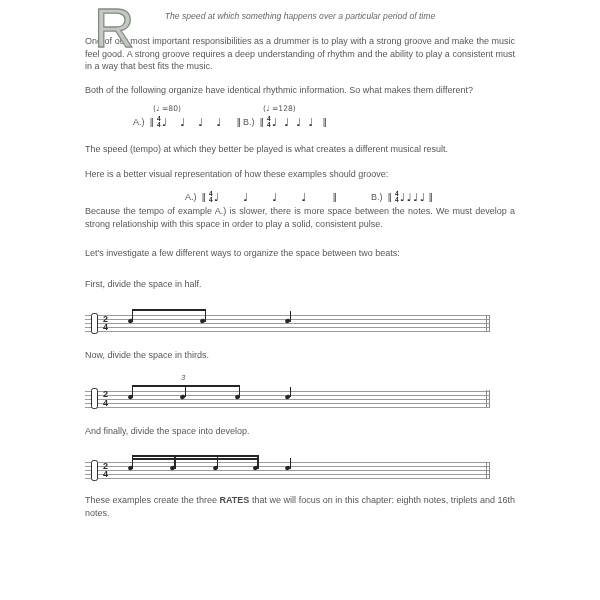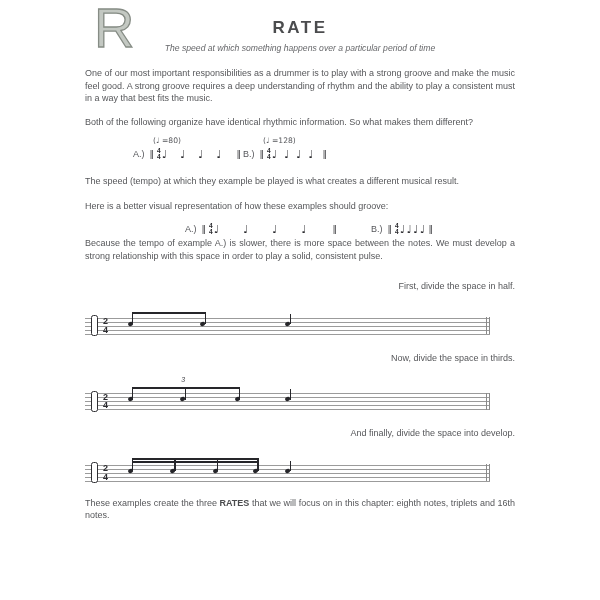"RATE" div.title { html: <div>RATE</div> -> none }
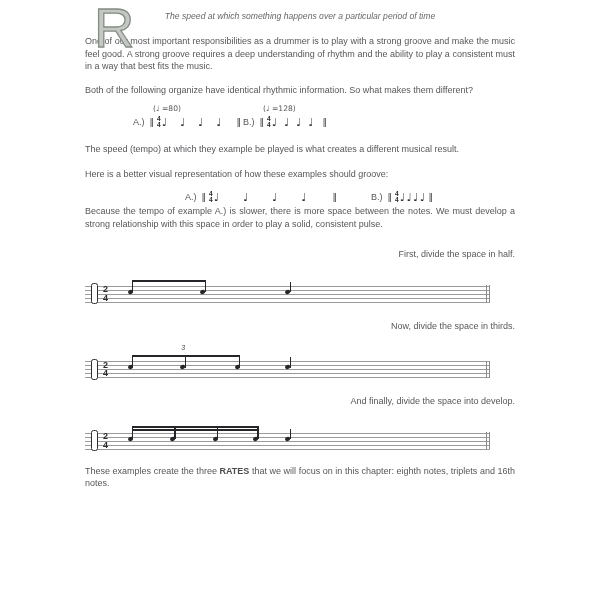"The speed (tempo) at which" p.para { text: example -> better }
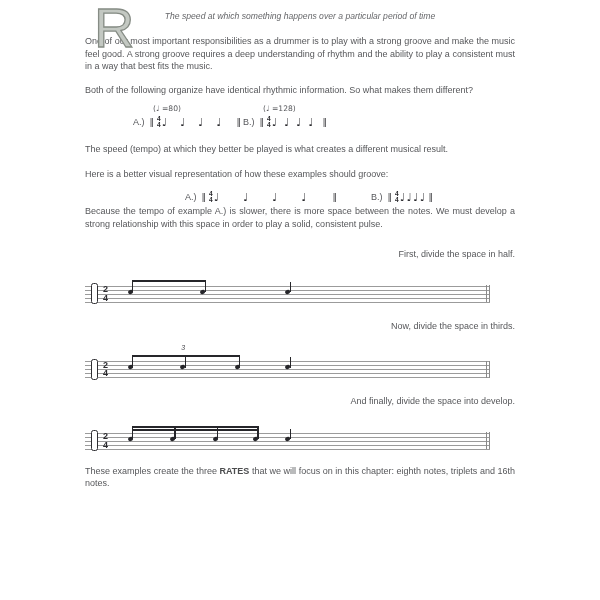"Let's investigate a few different" p.para { html: none -> <p>Let's investigate a few different ways to organize the space between two beats:</p> }
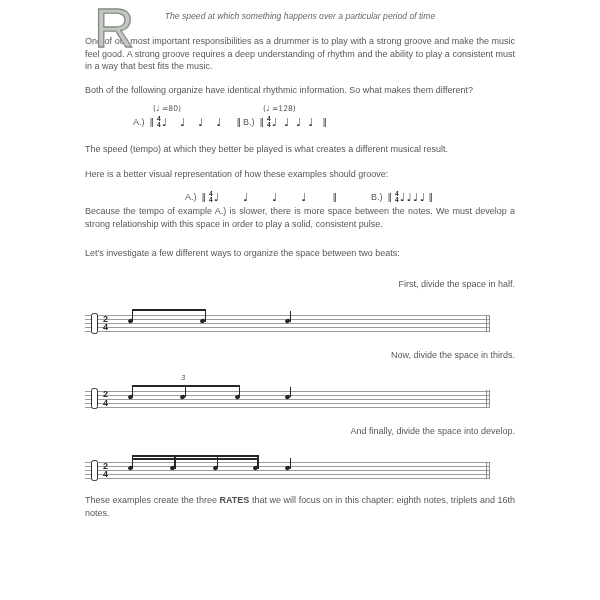"First, divide the space in" .plabel { text-align: right -> left }
